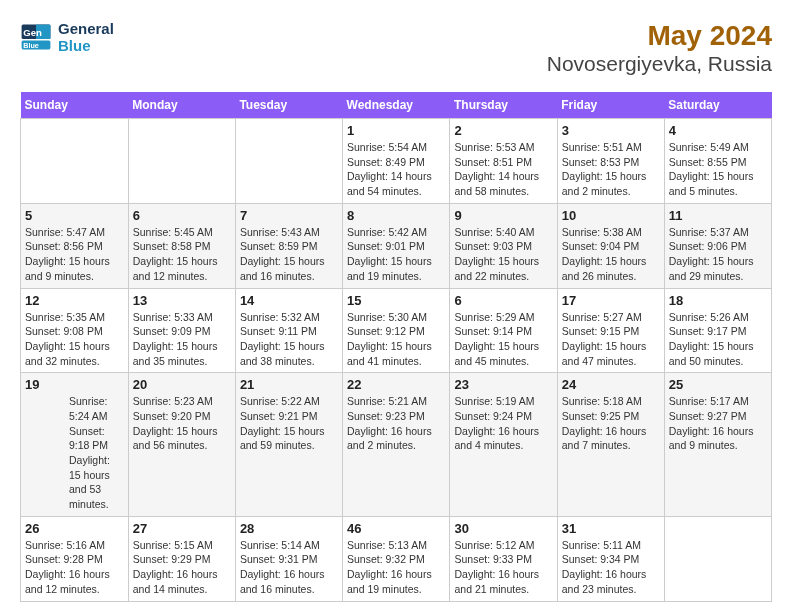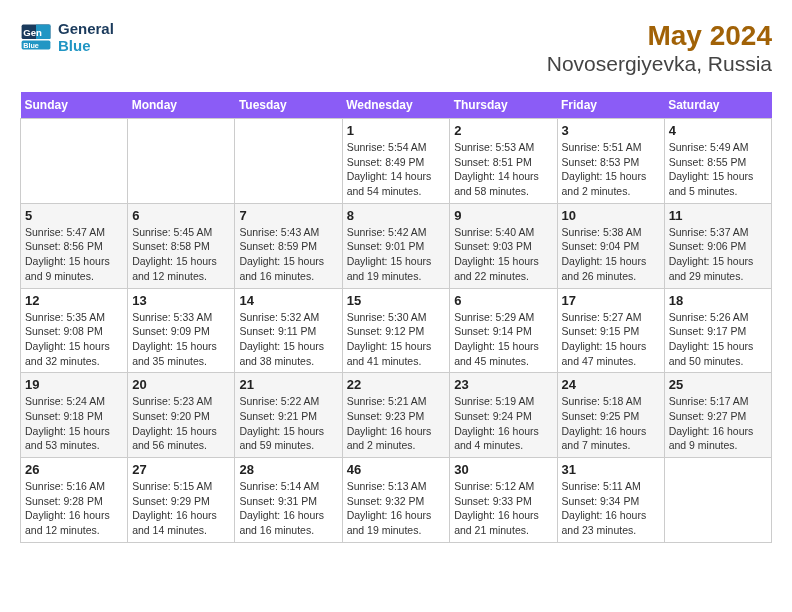"Sunrise: 5:24 AM" div.day-info { margin-left: none -> 44px }
